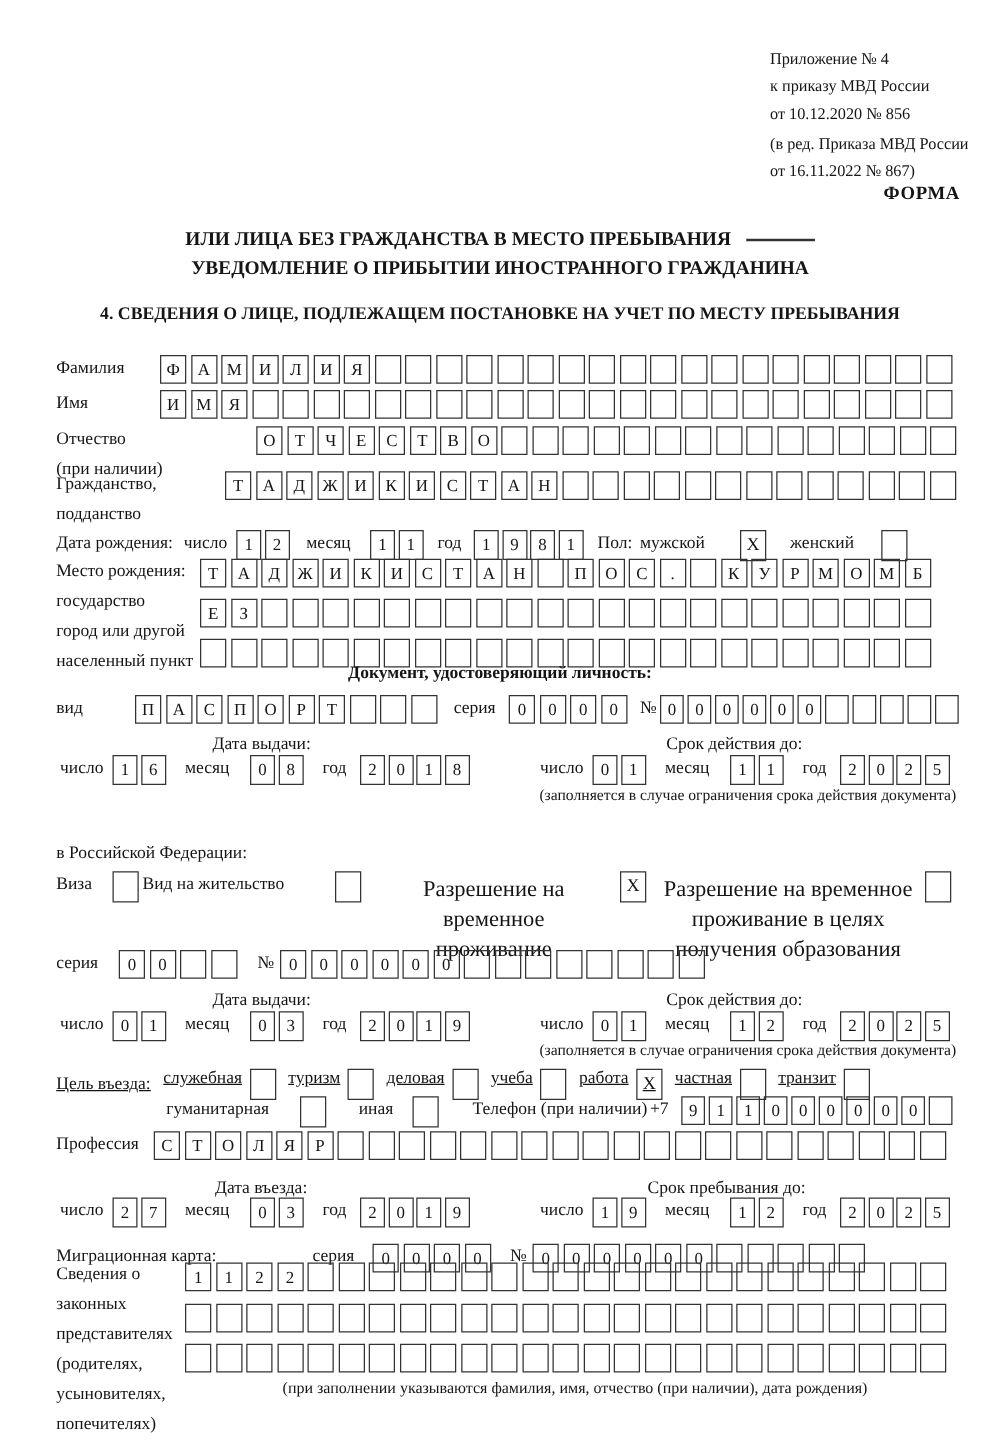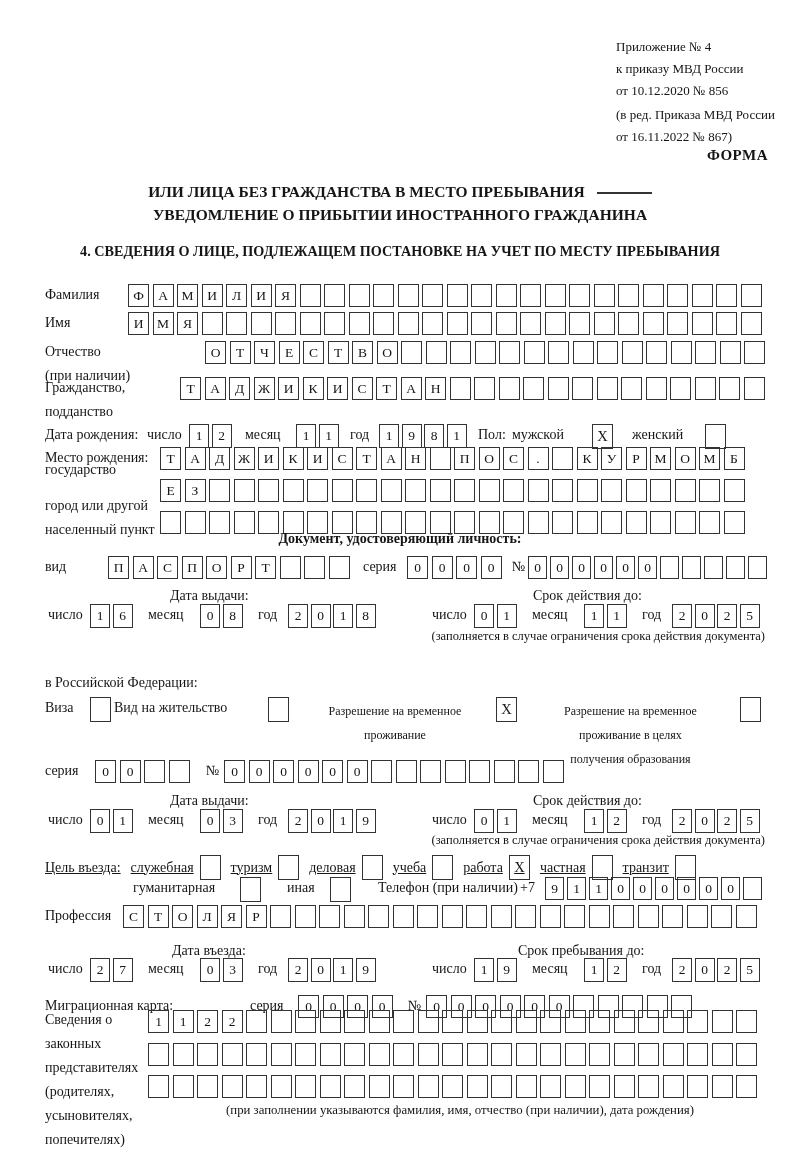"государство" span.lbl { top: 15px -> 27px }
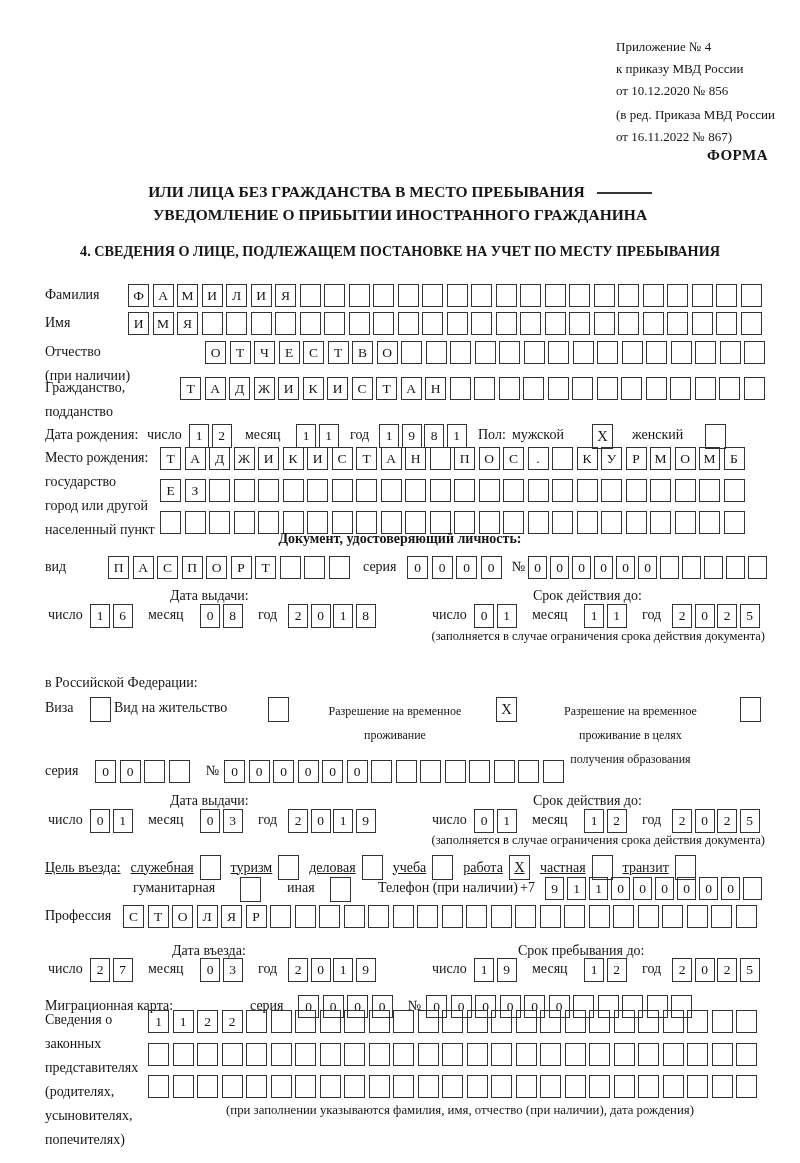"Разрешение на временное" .opt2 { font-size: 12px -> 18px }
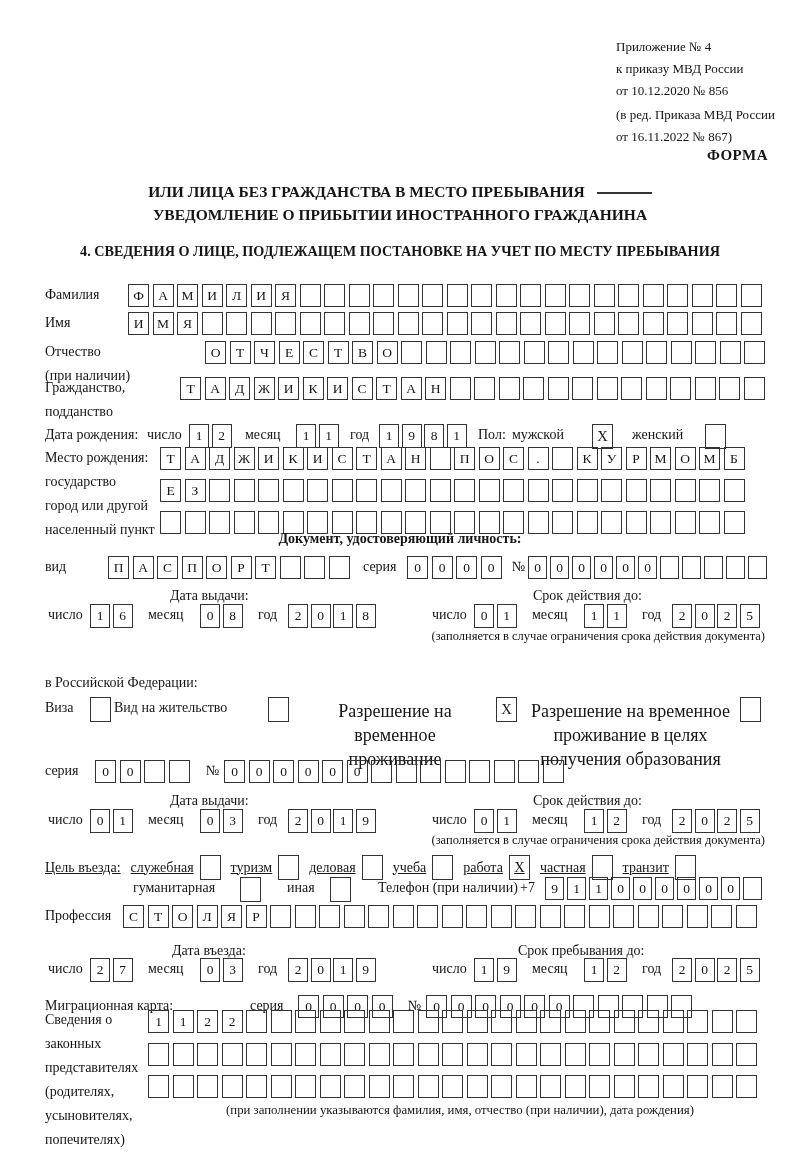"служебная" .opt { align-items: center -> none }
